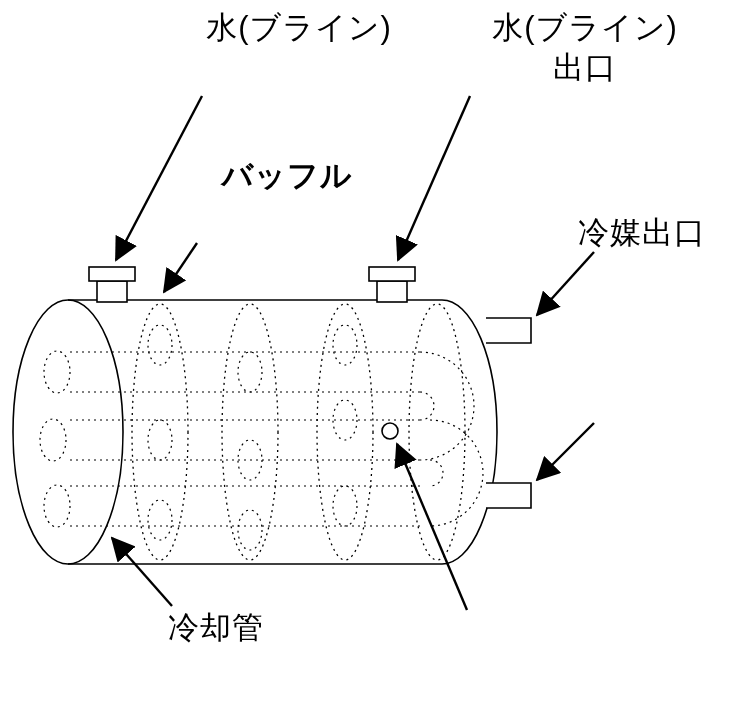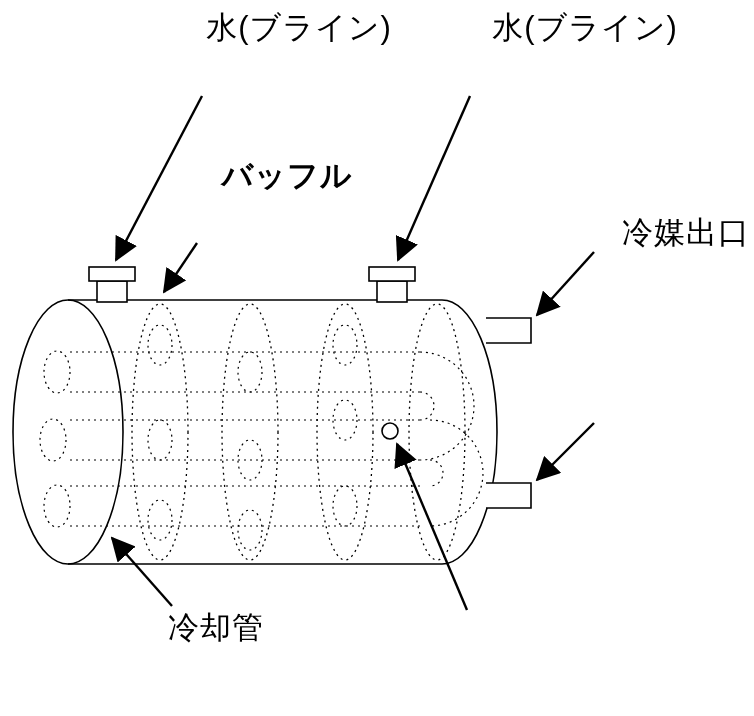"出口" span.ln { html: none -> <span>出口</span> }
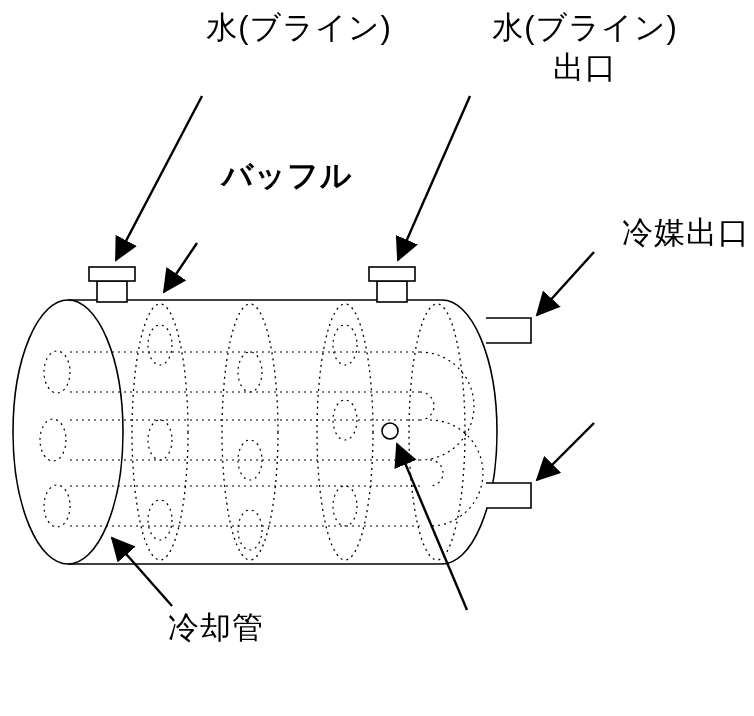"冷媒出口" div.label { margin-left: 44px -> none }
